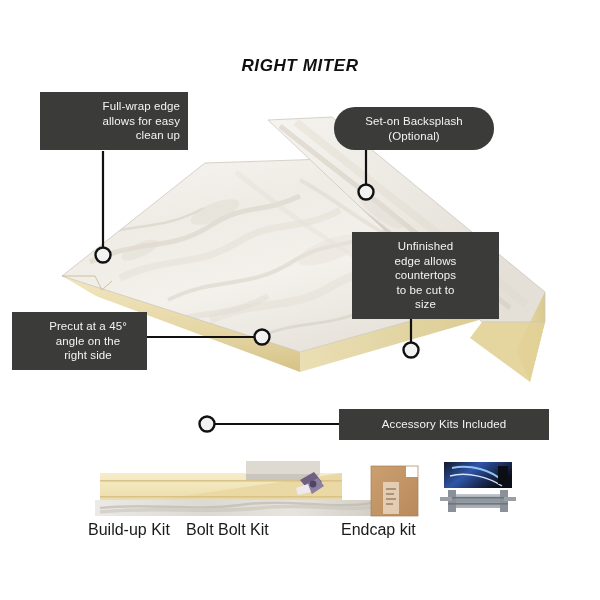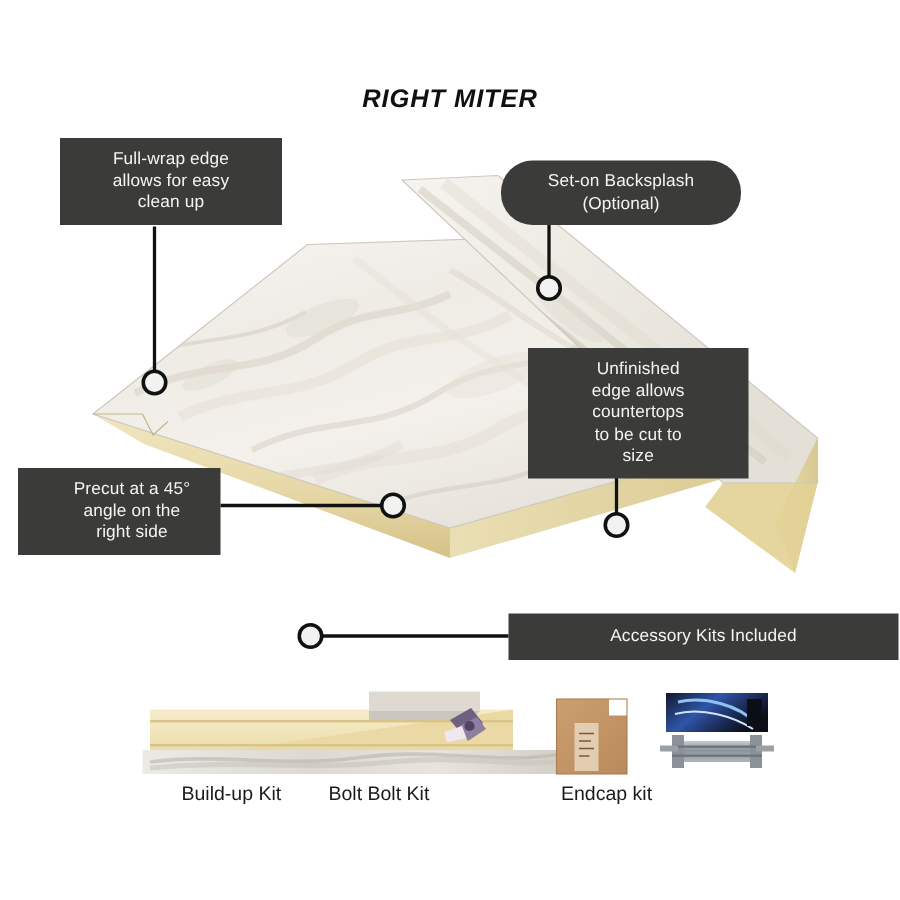"Full-wrap edge" #callout-fullwrap { text-align: none -> right }
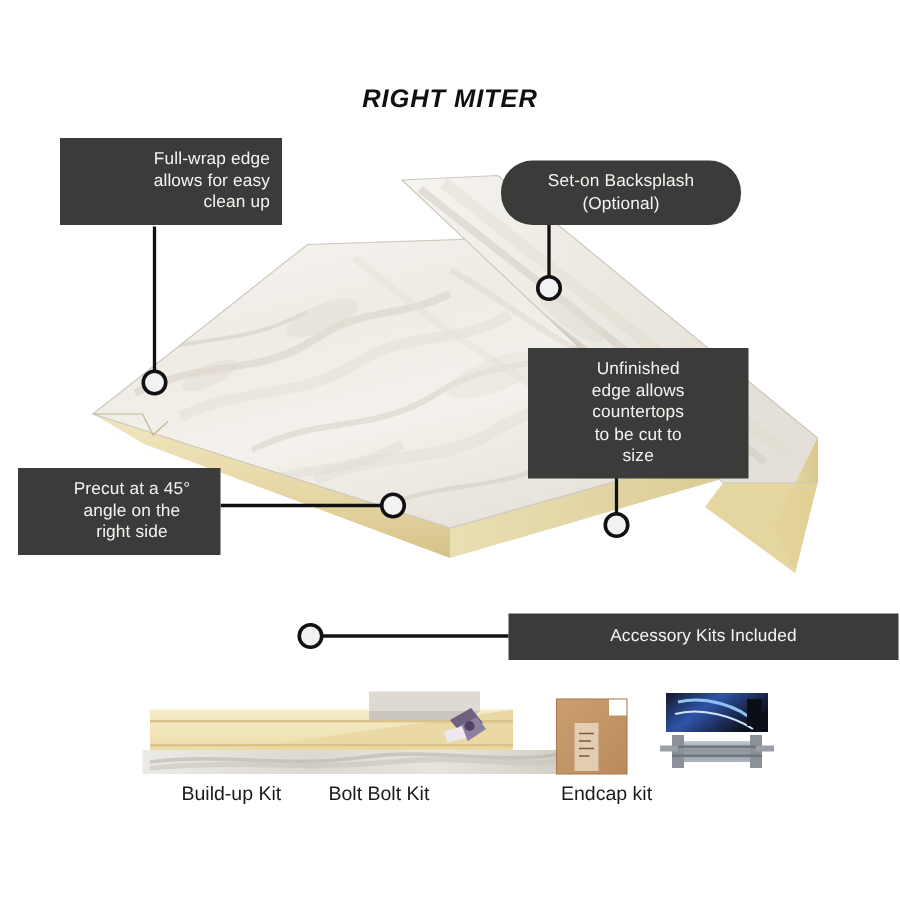"Accessory Kits Included" #callout-accessory { width: 260px -> 210px }
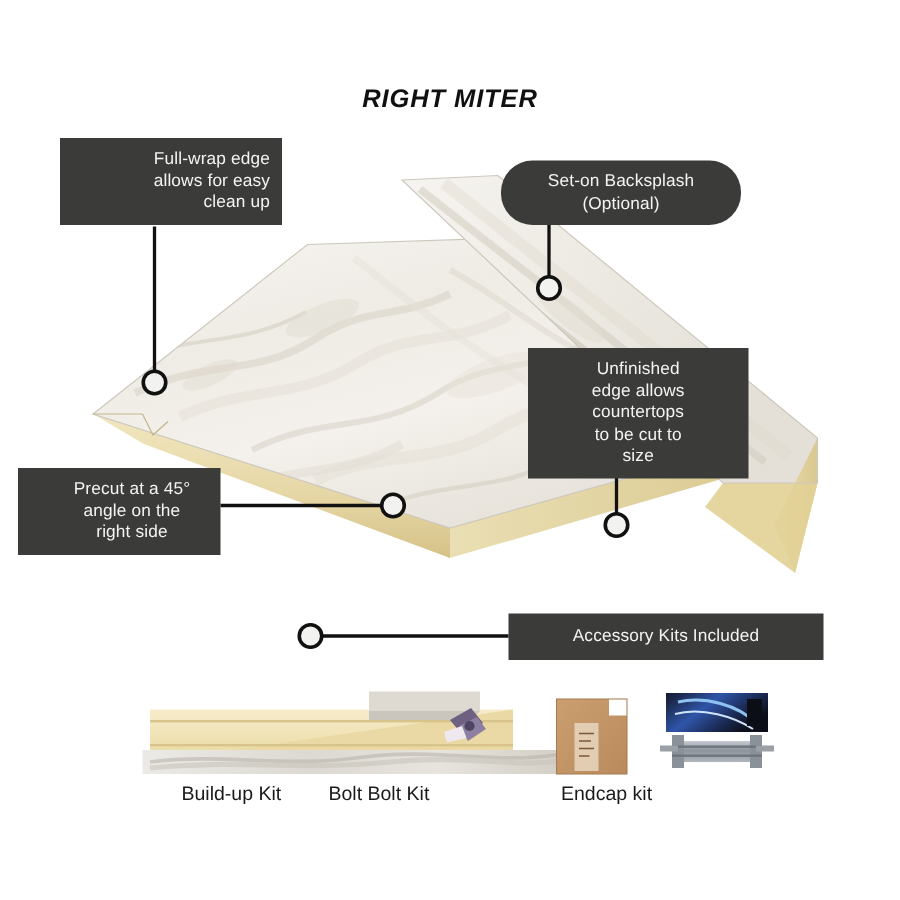"Build-up Kit" .kit-label { font-size: 13px -> 16px; margin-left: 33px -> none }
